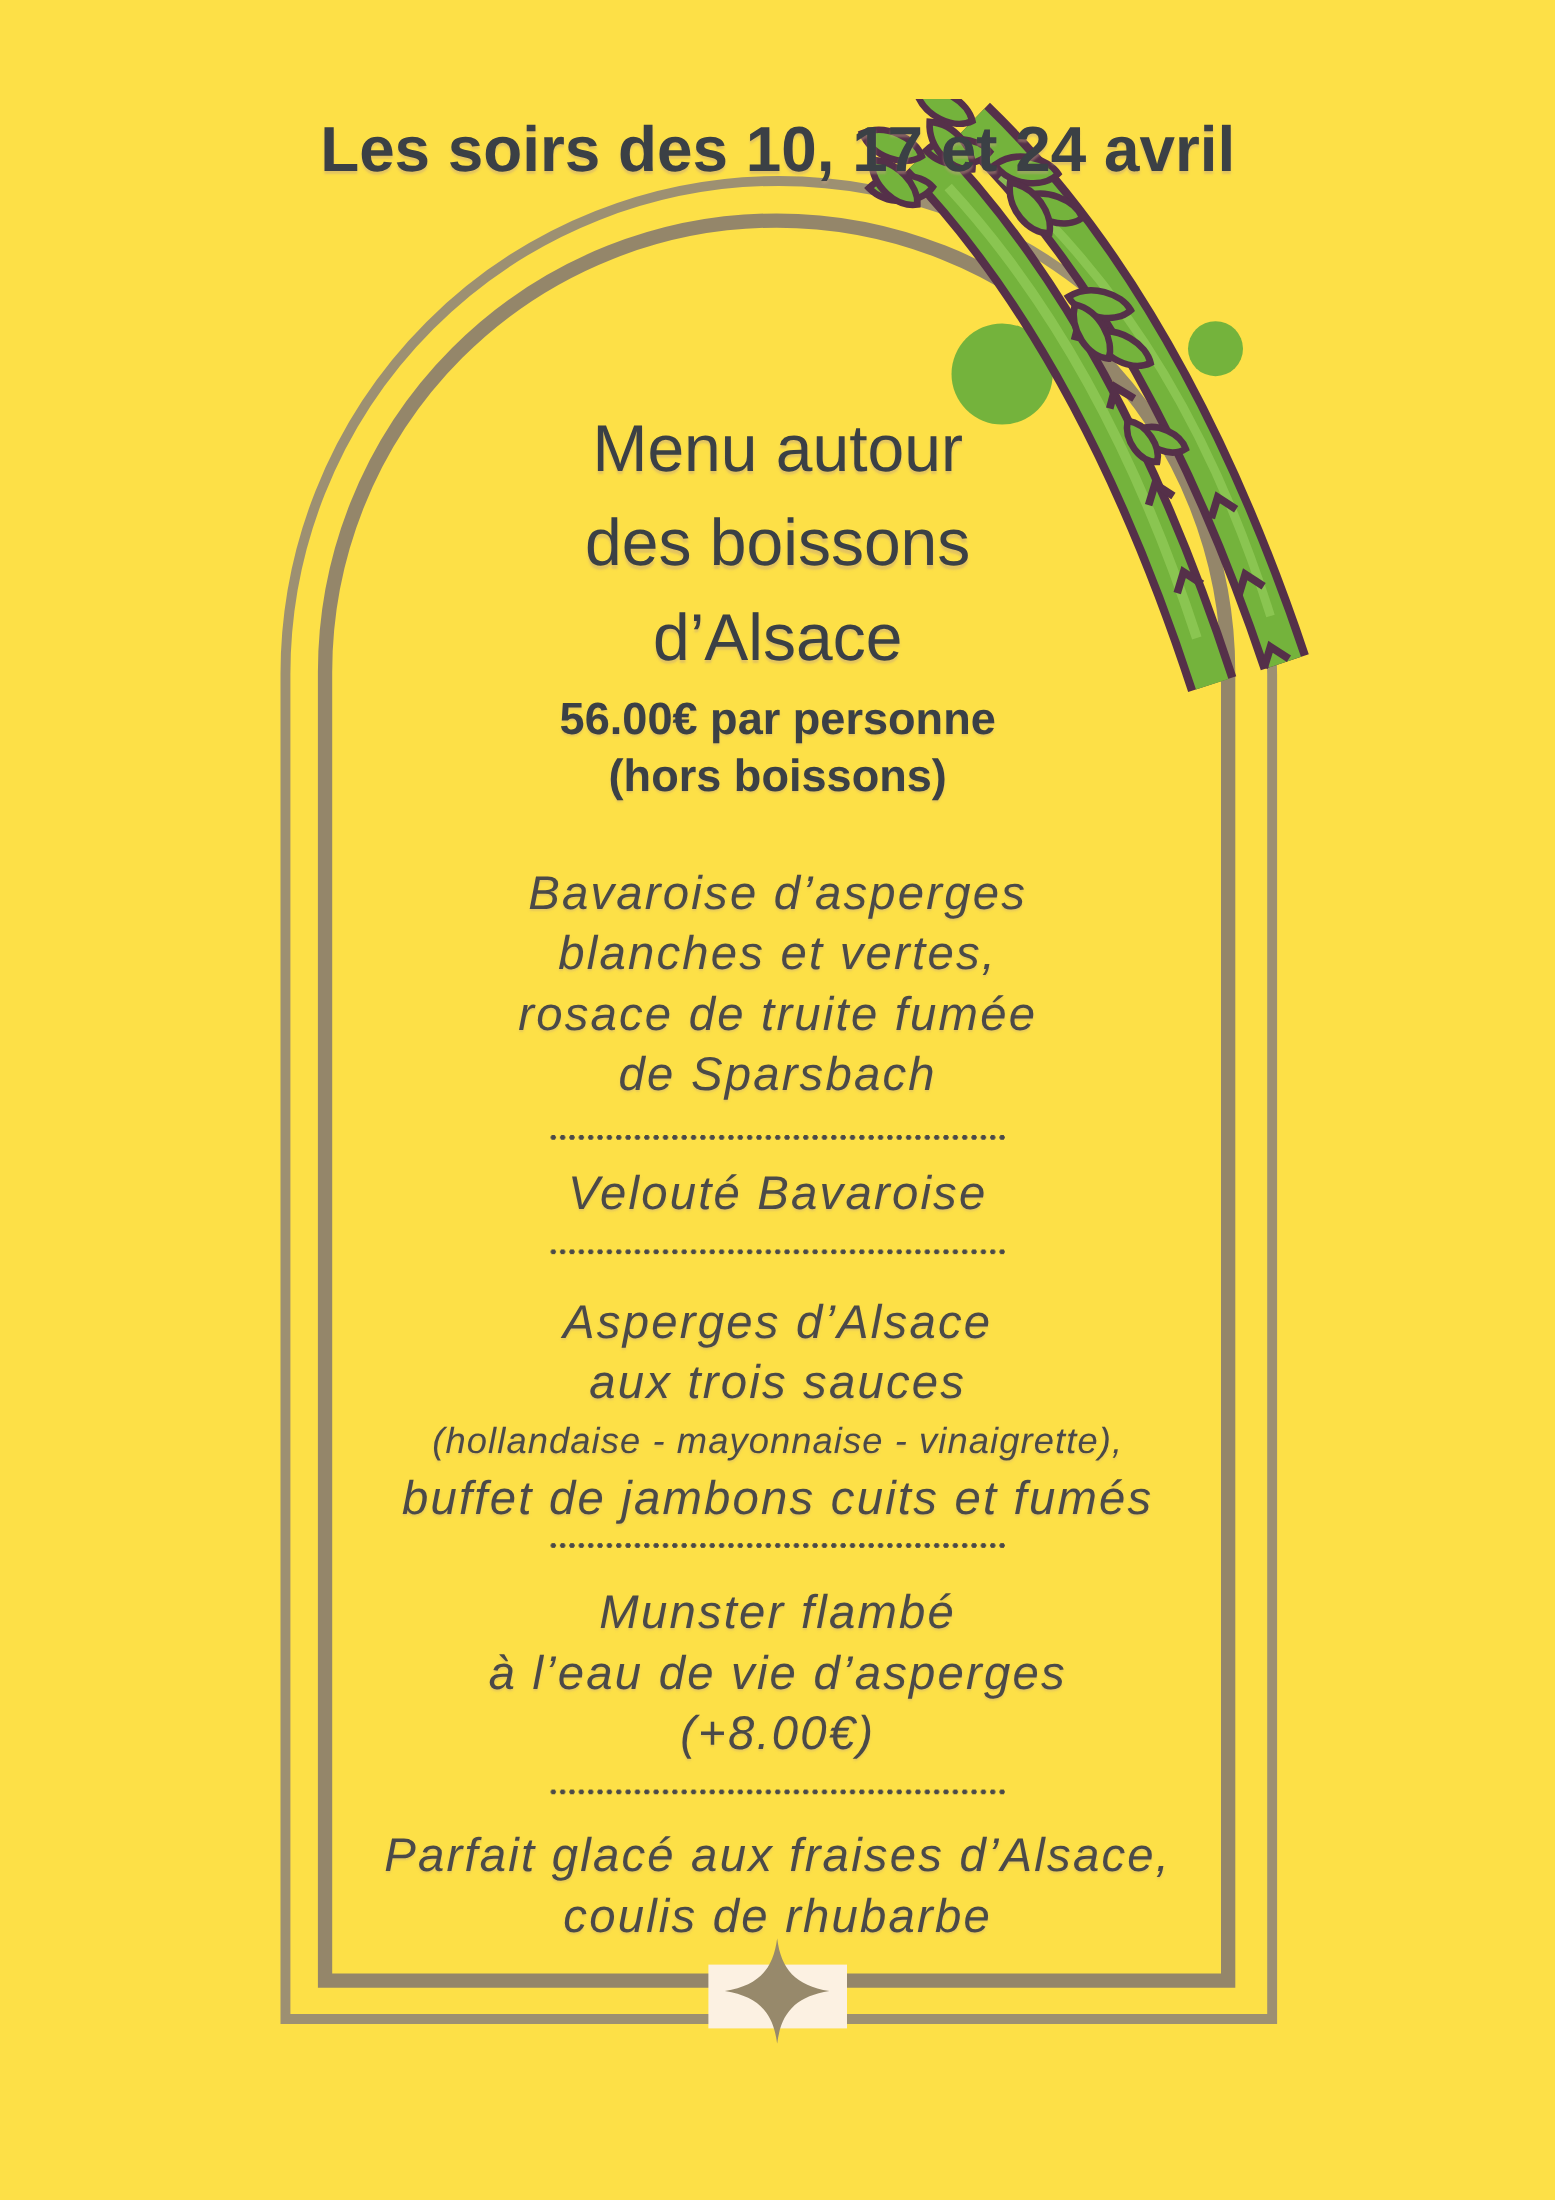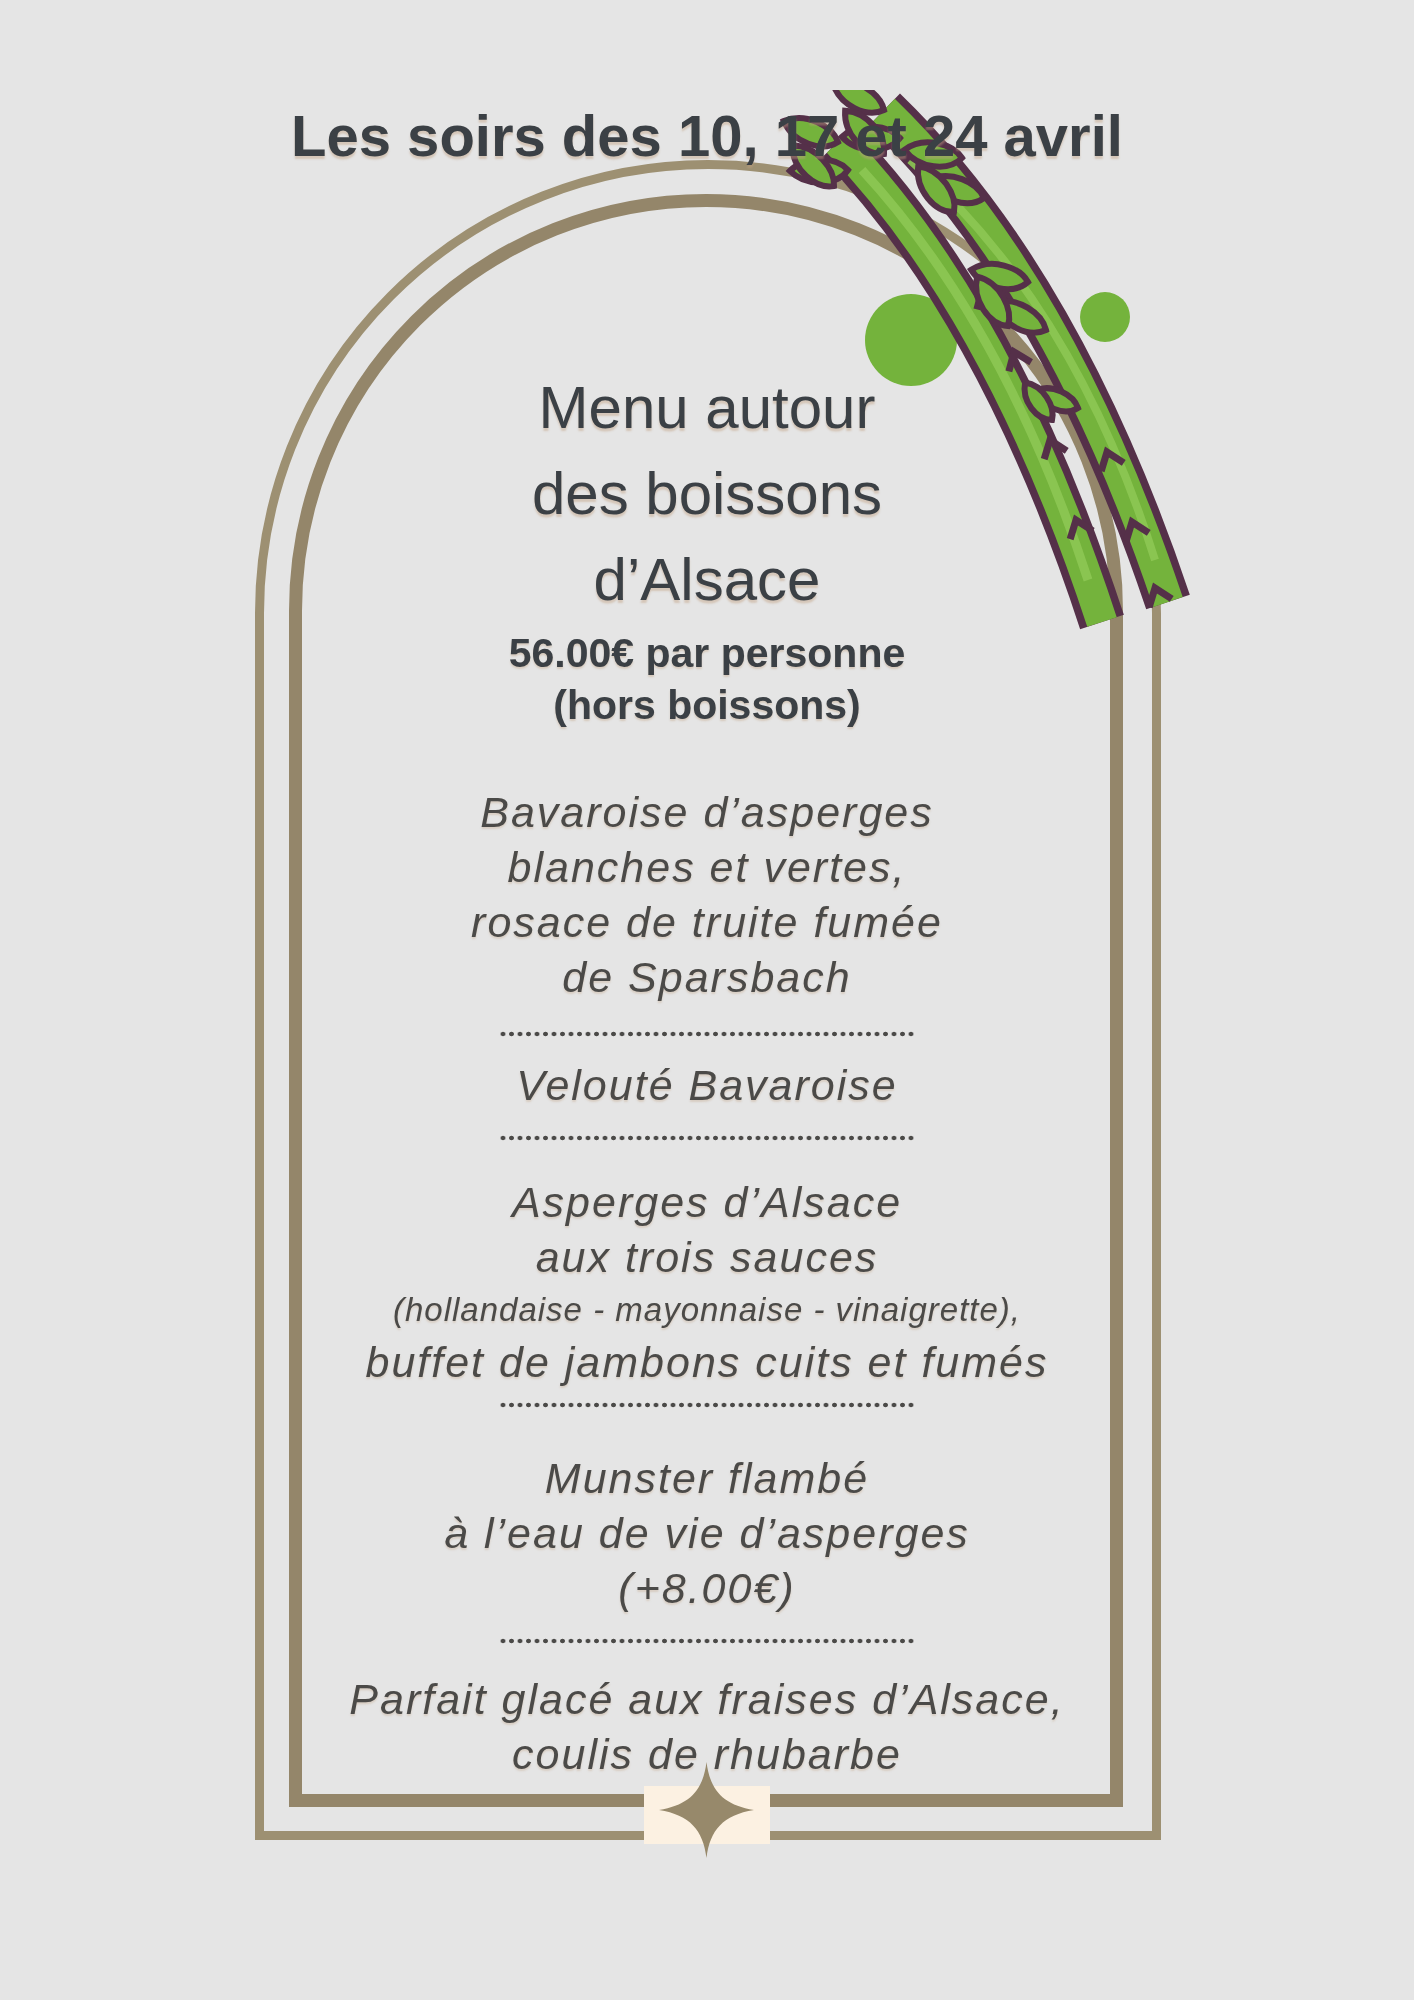"Les soirs des 10, 17" .poster { background: #e5e5e5 -> #fde047 }
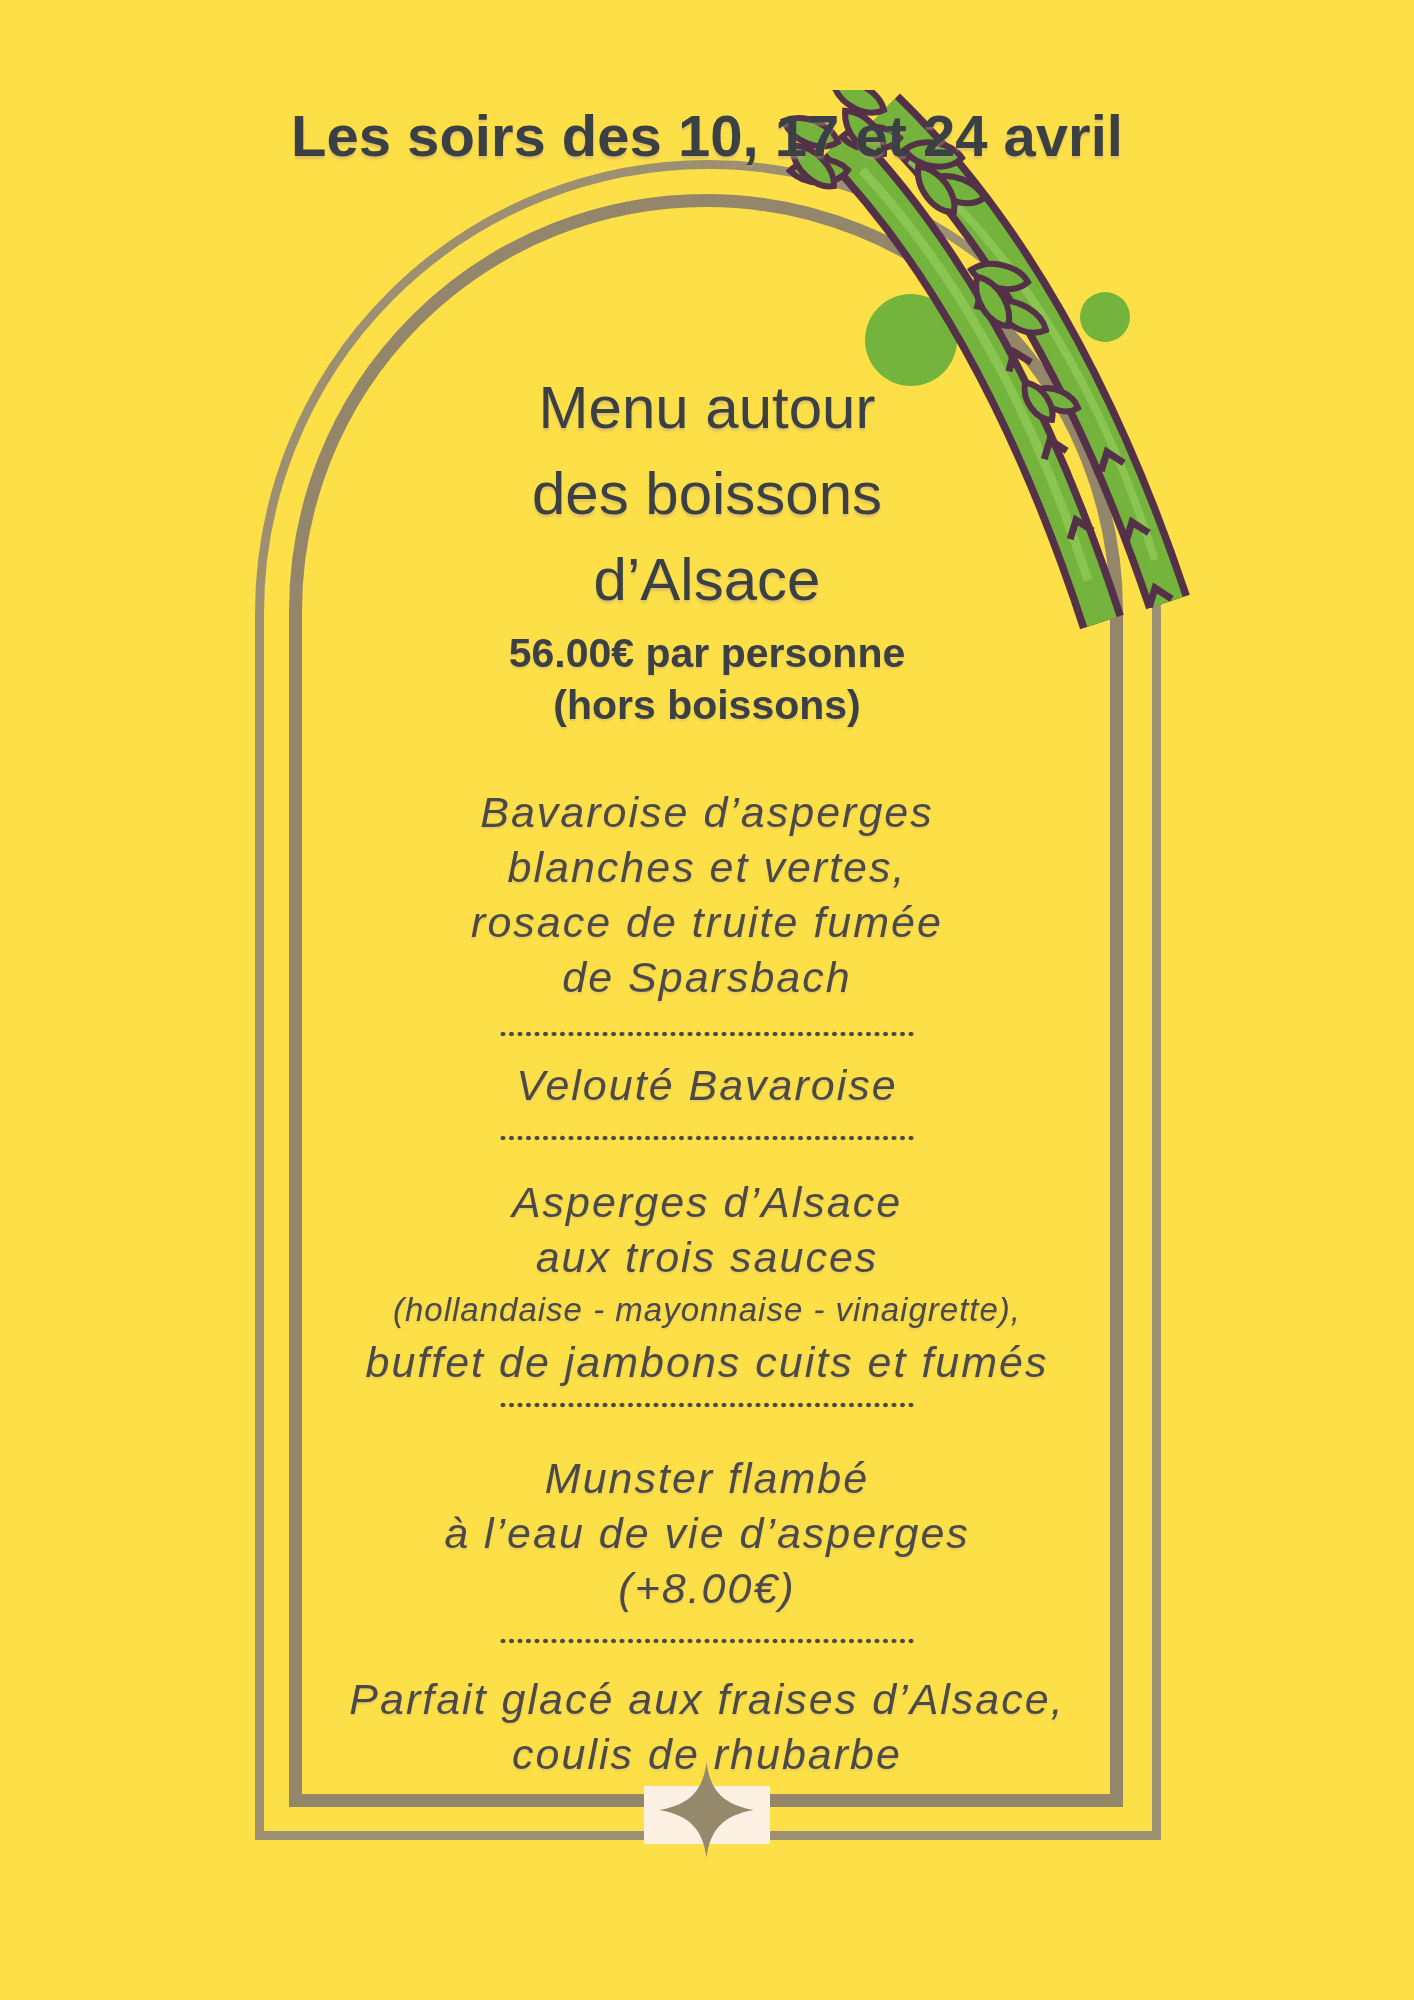"Munster flambé" div.course { margin-top: 43px -> 31px }
